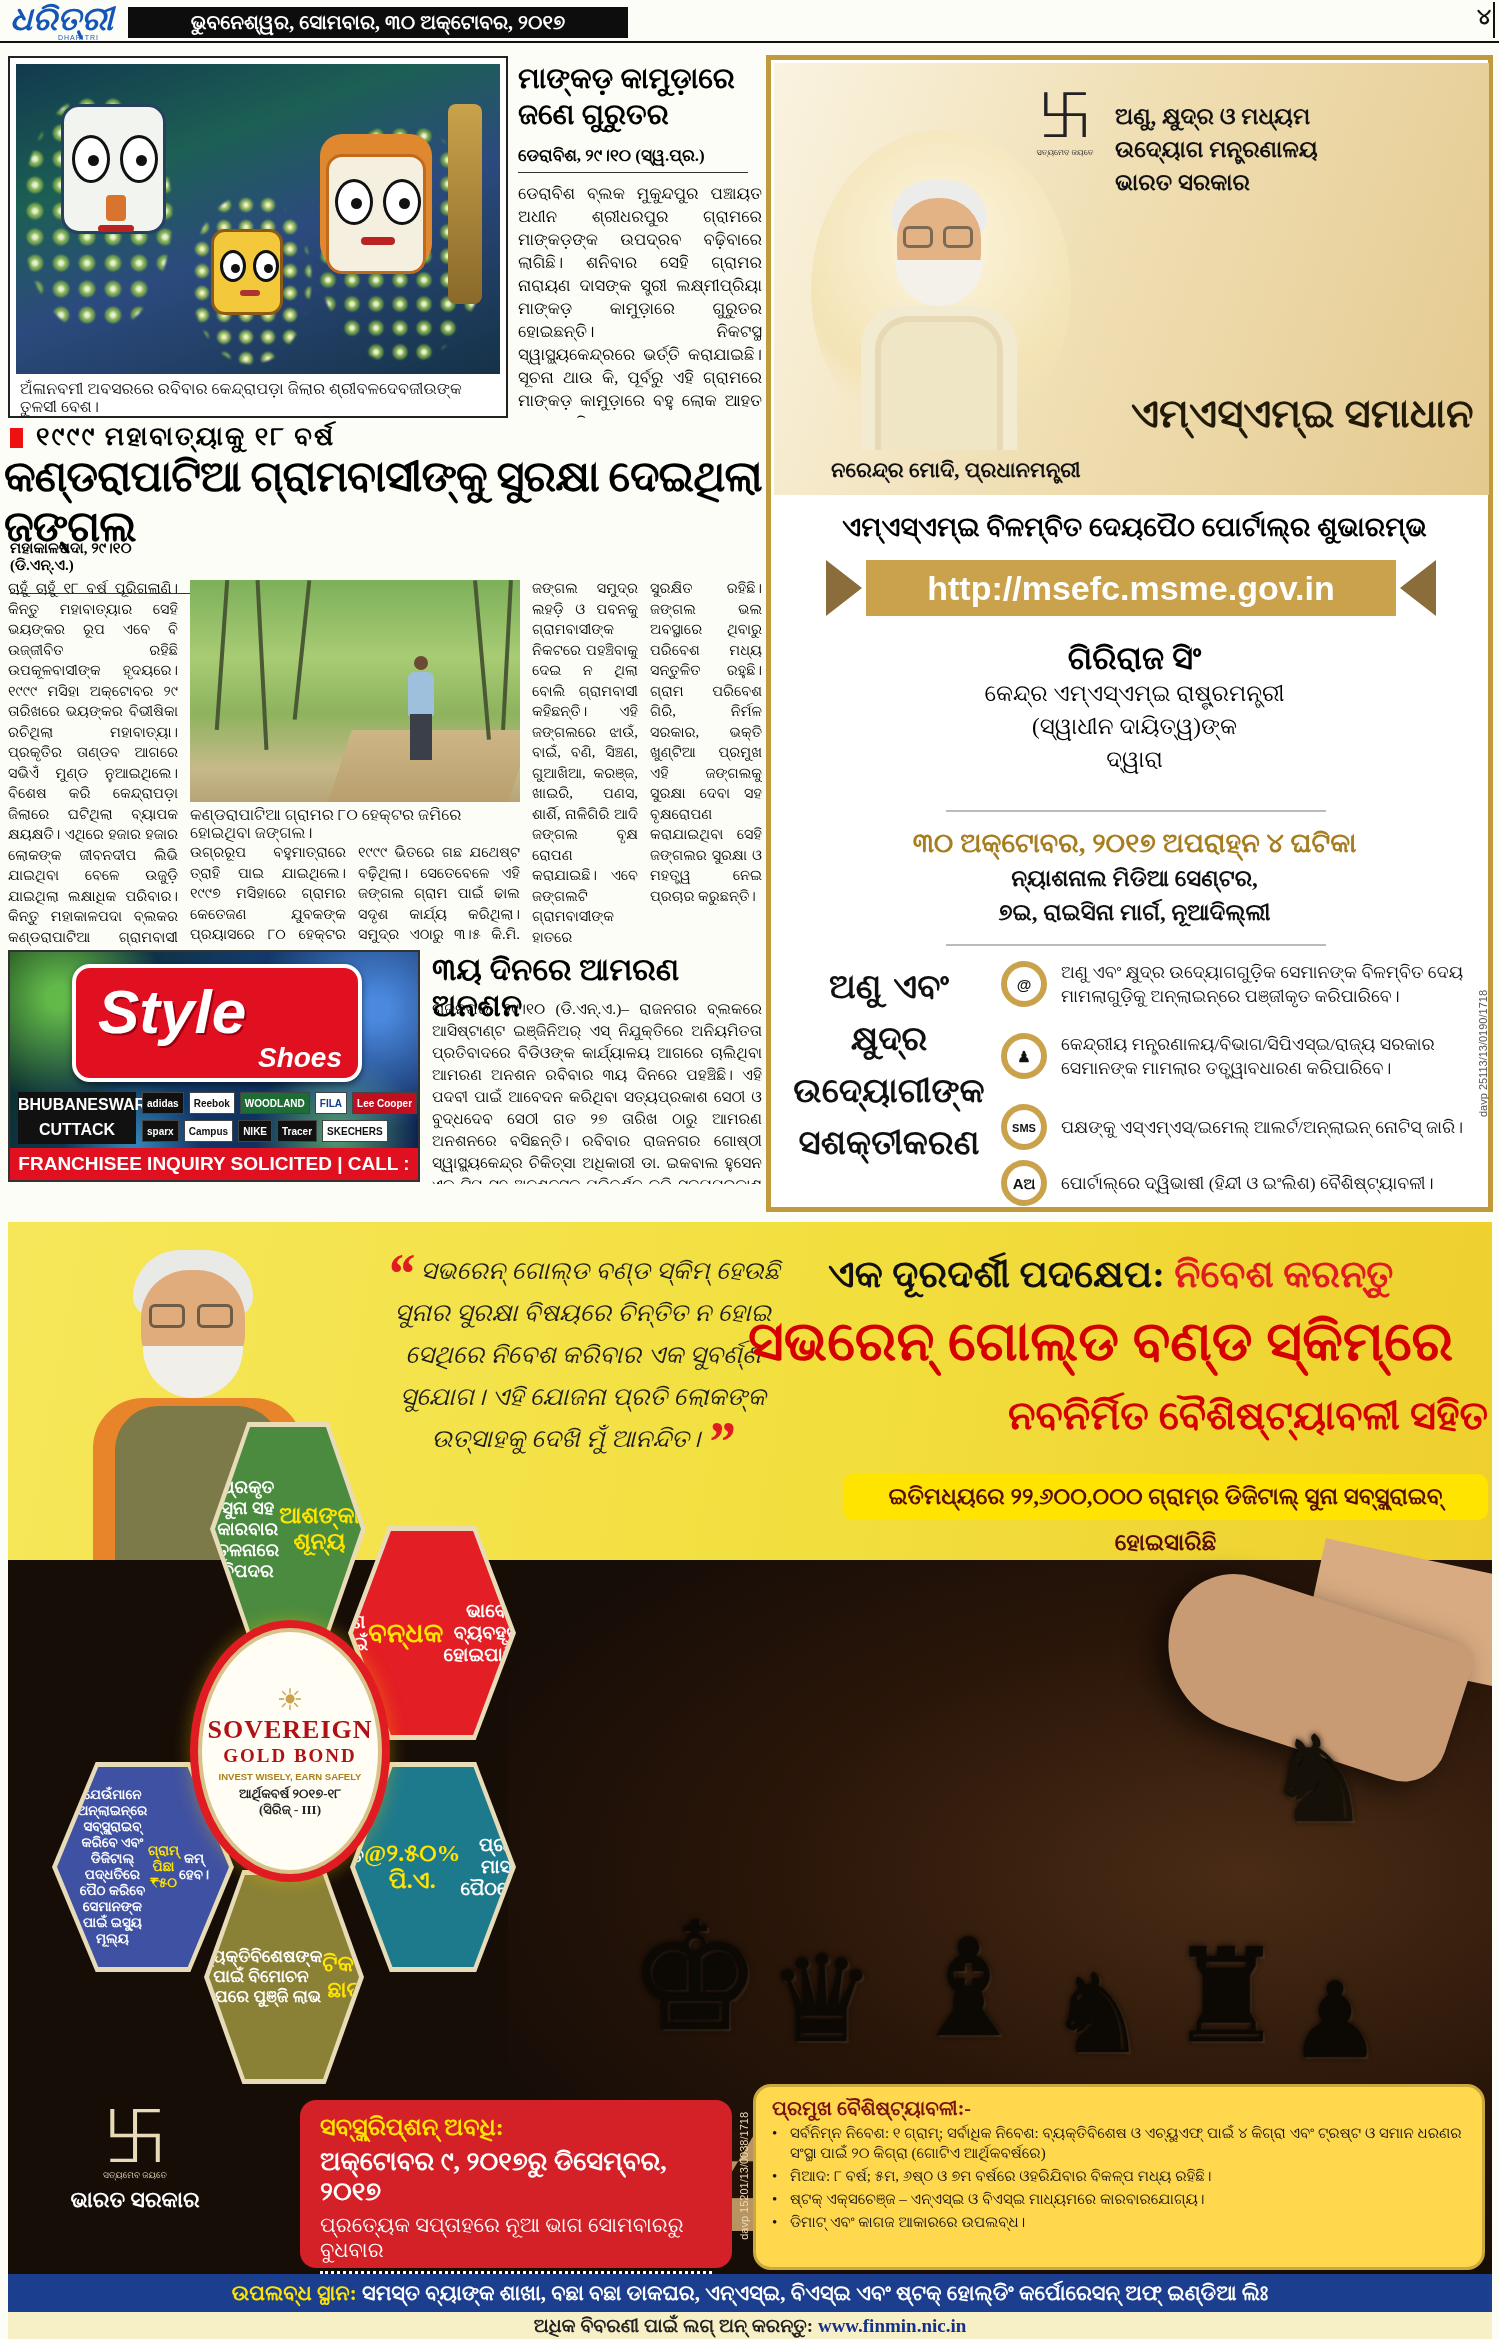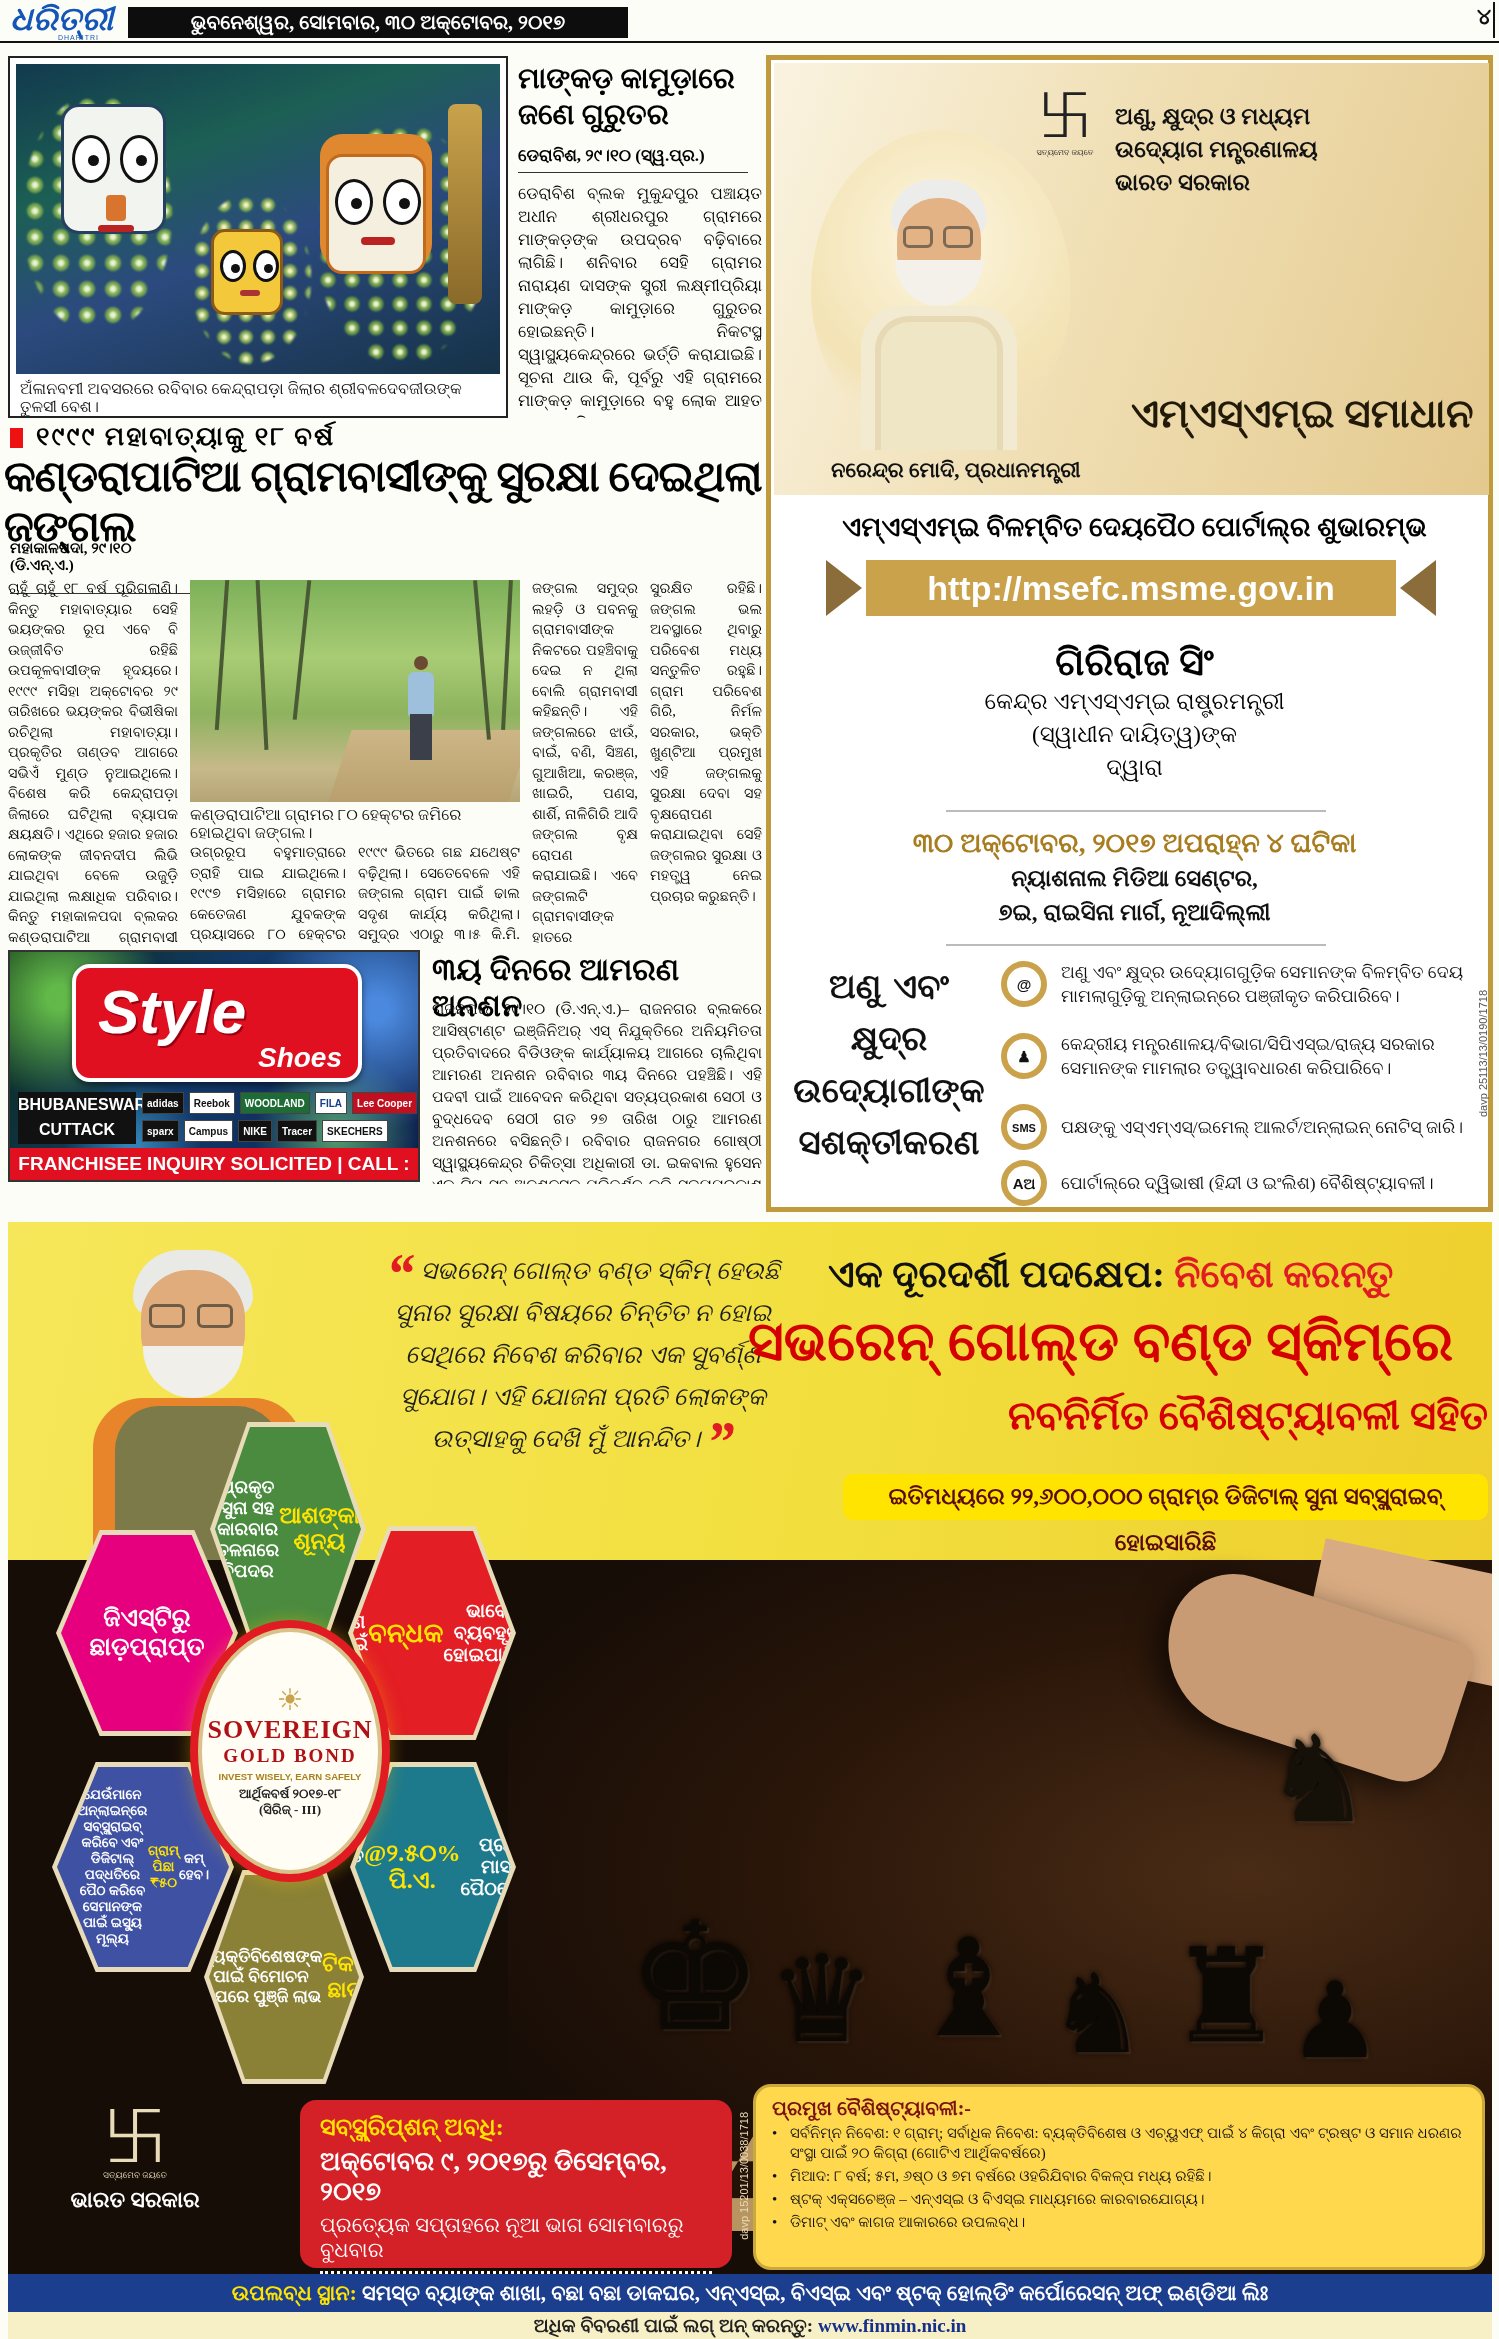"ଗିରିରାଜ ସିଂ" #minister-name { font-size: 38px -> 32px }
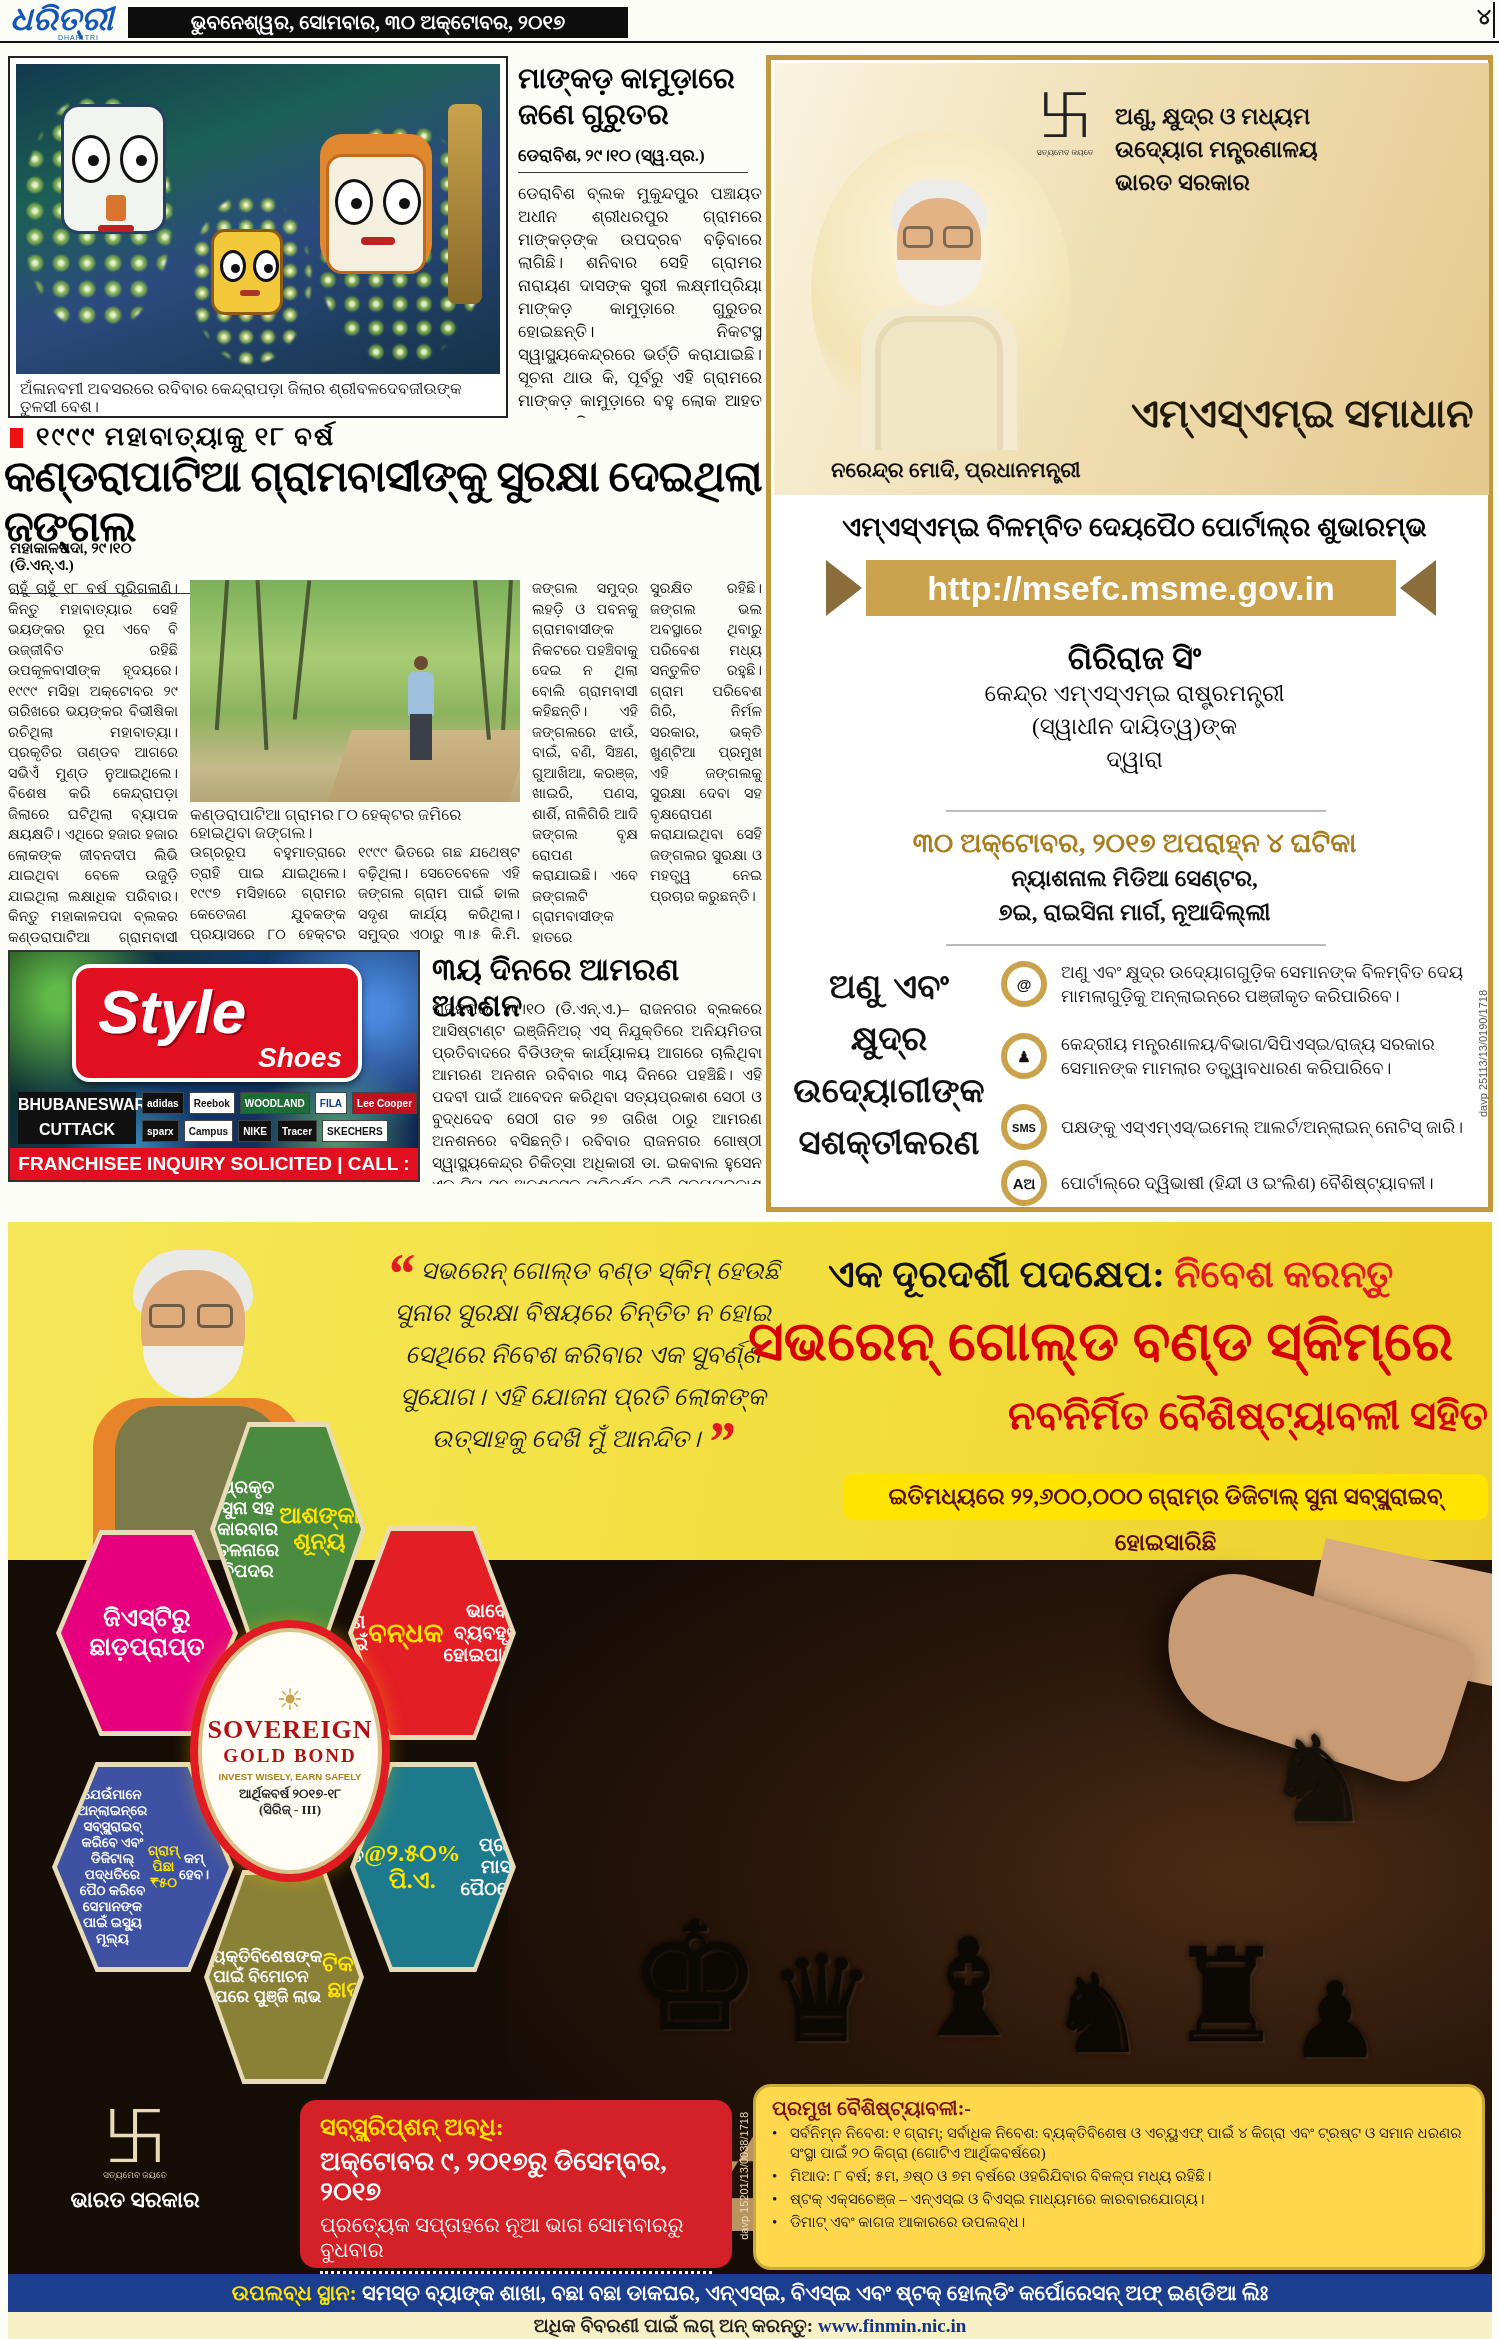"ଜିଏସ୍‌ଟିରୁ ଛାଡ଼ପ୍ରାପ୍ତ" div.hexo { html: <div> <div> <span>ଜିଏସ୍‌ଟିରୁ ଛାଡ଼ପ୍ରାପ୍ତ</span> </div> </div> -> none }
